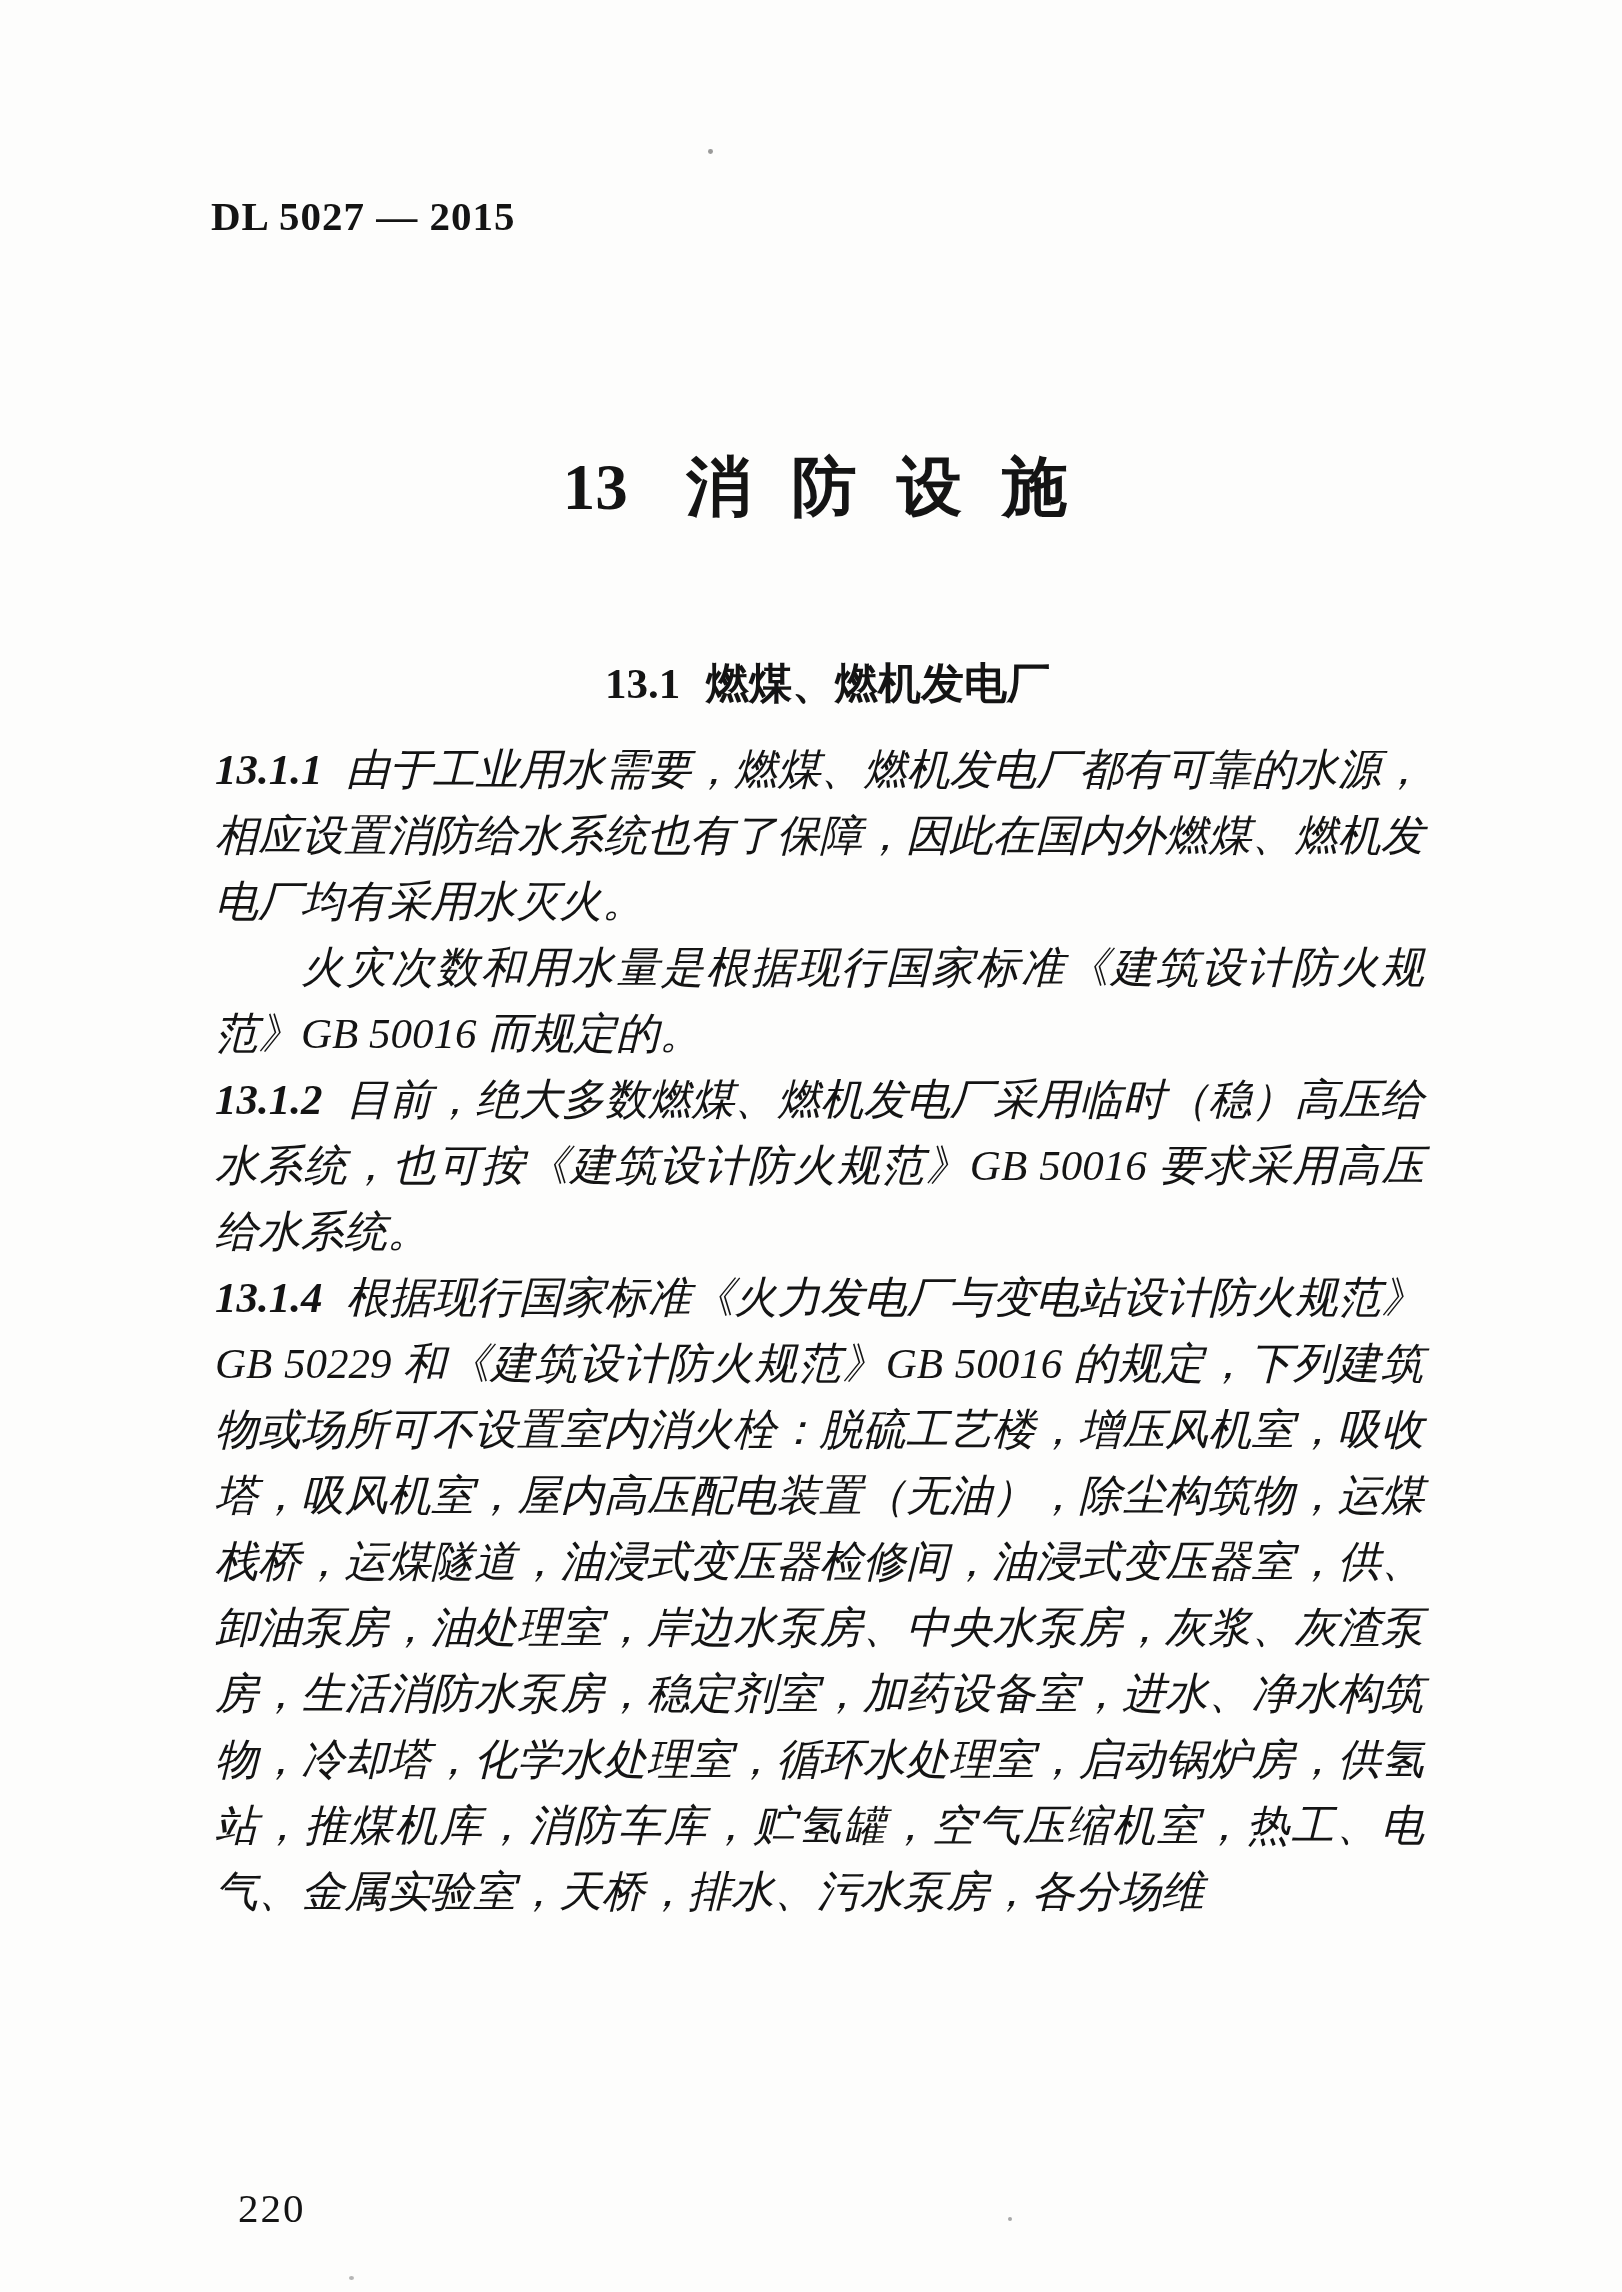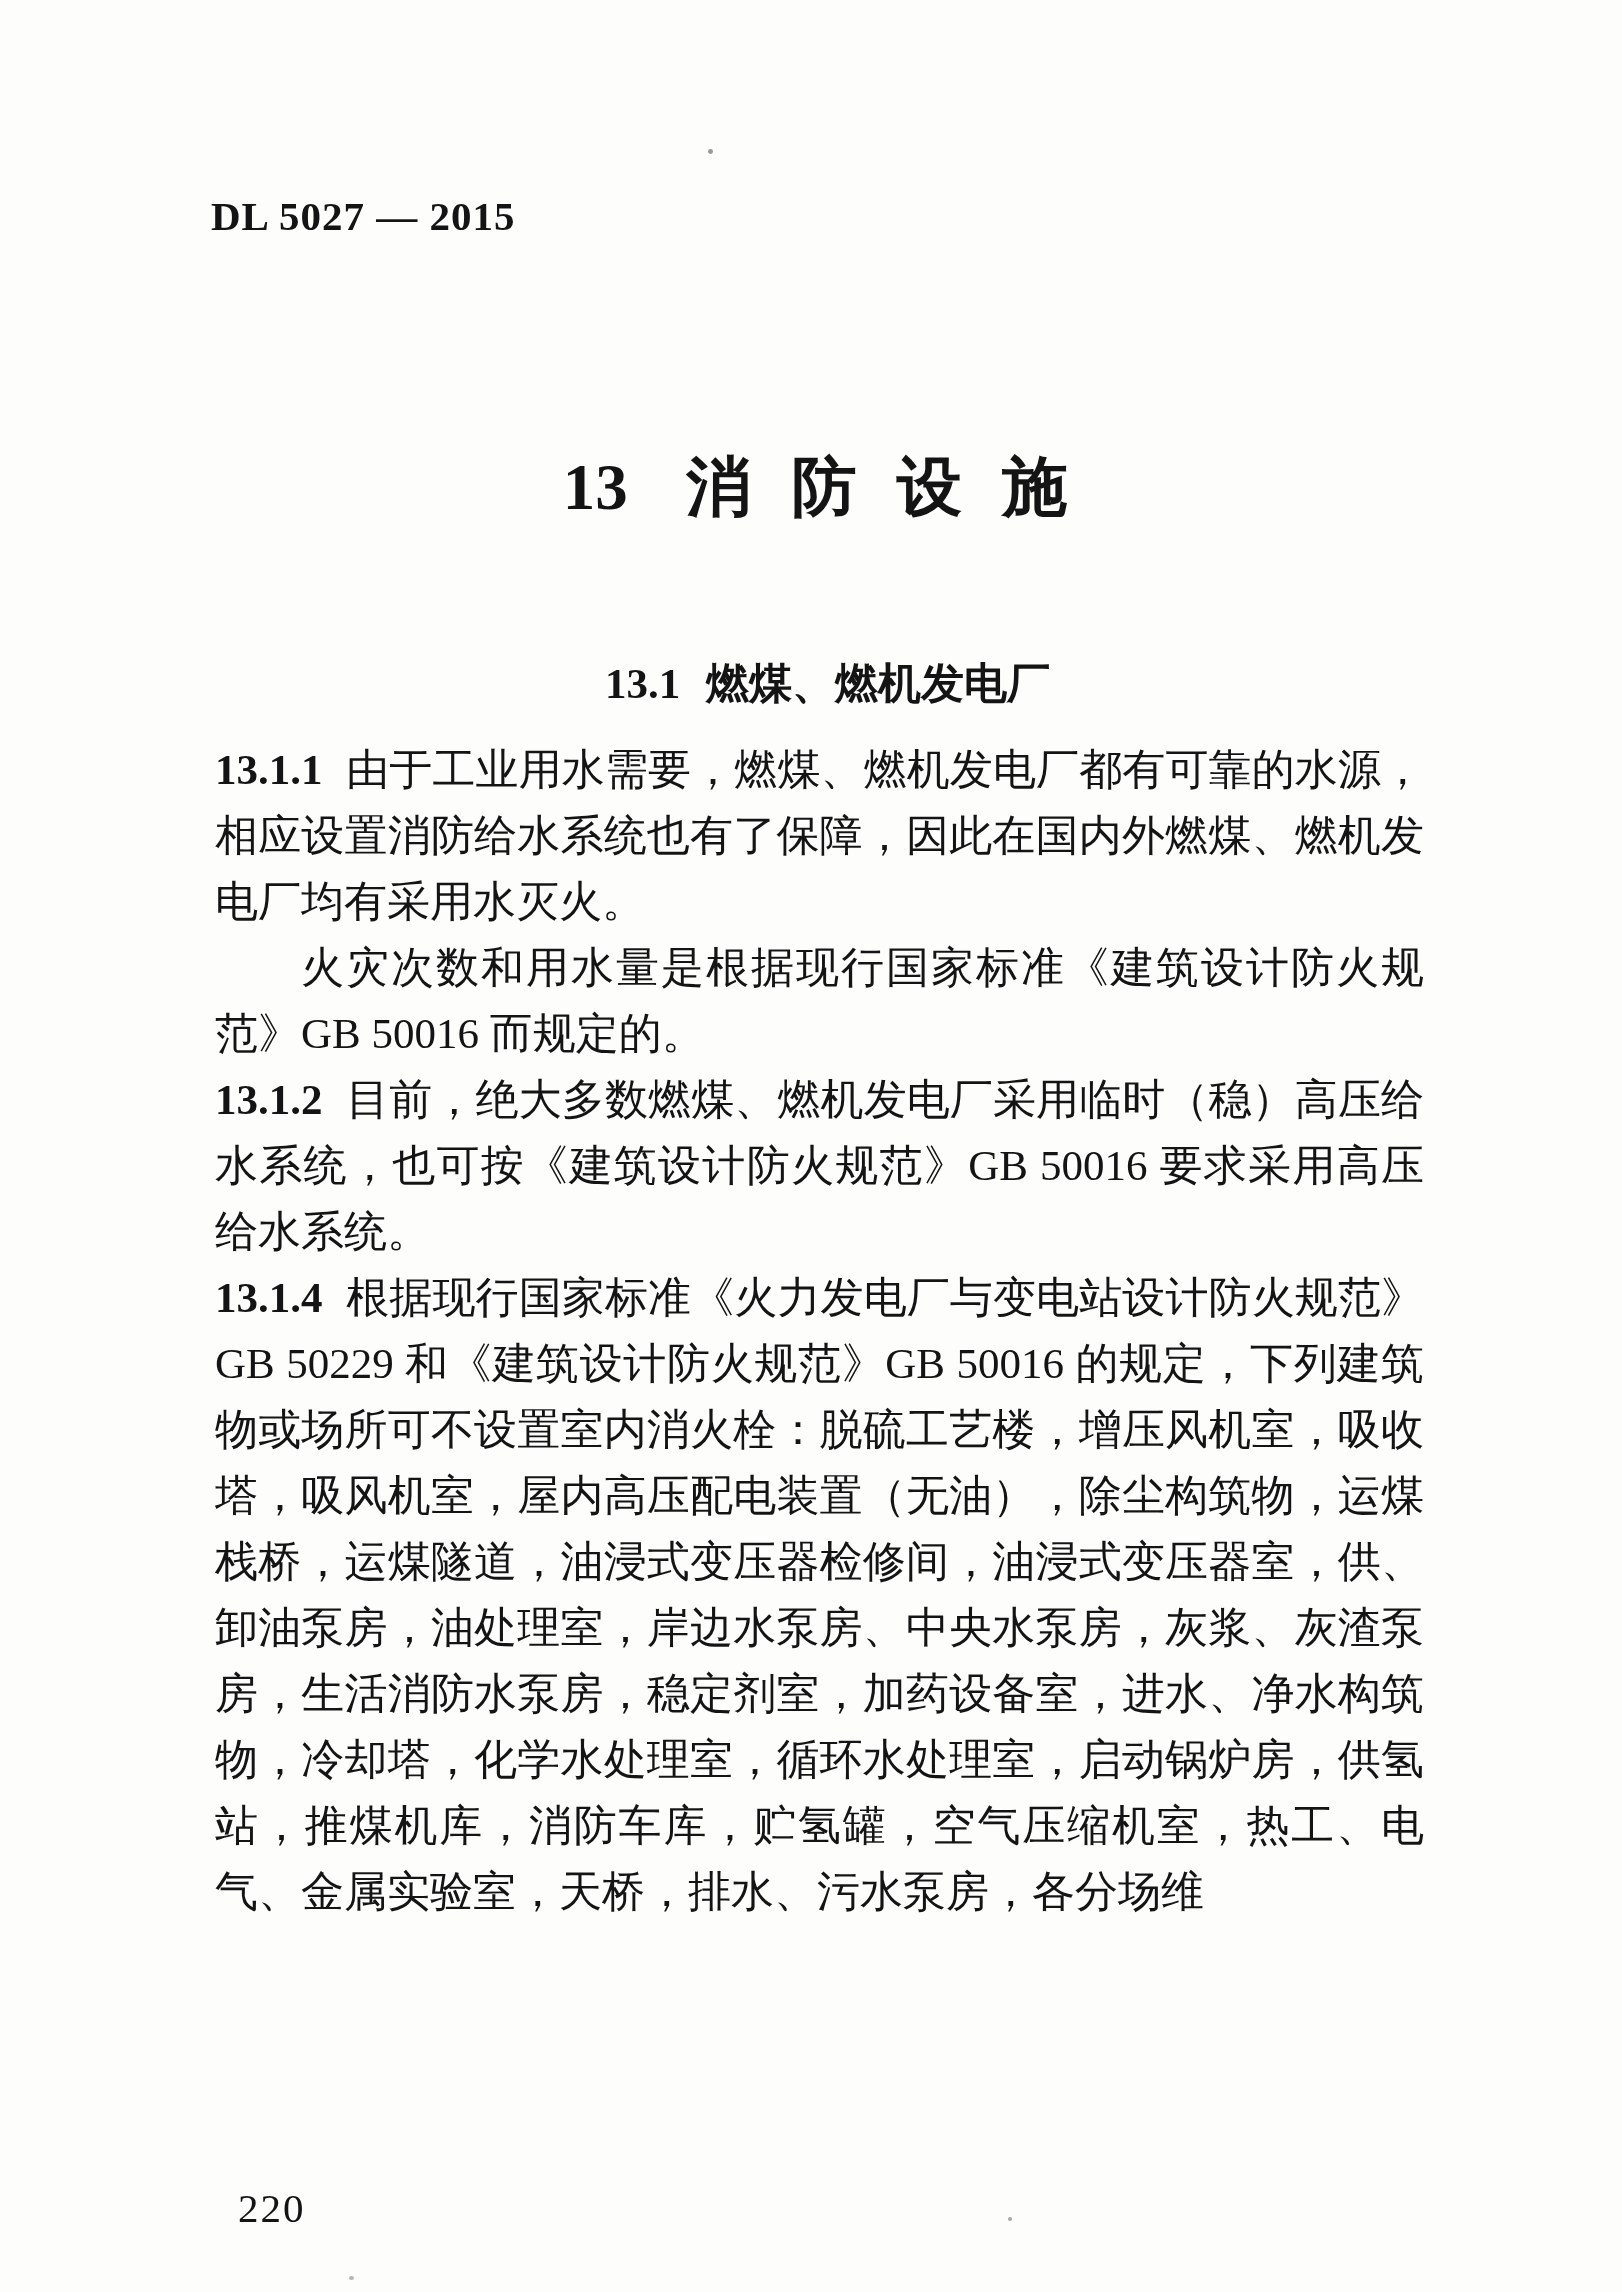"13.1.1" .body-block { font-style: none -> italic }
